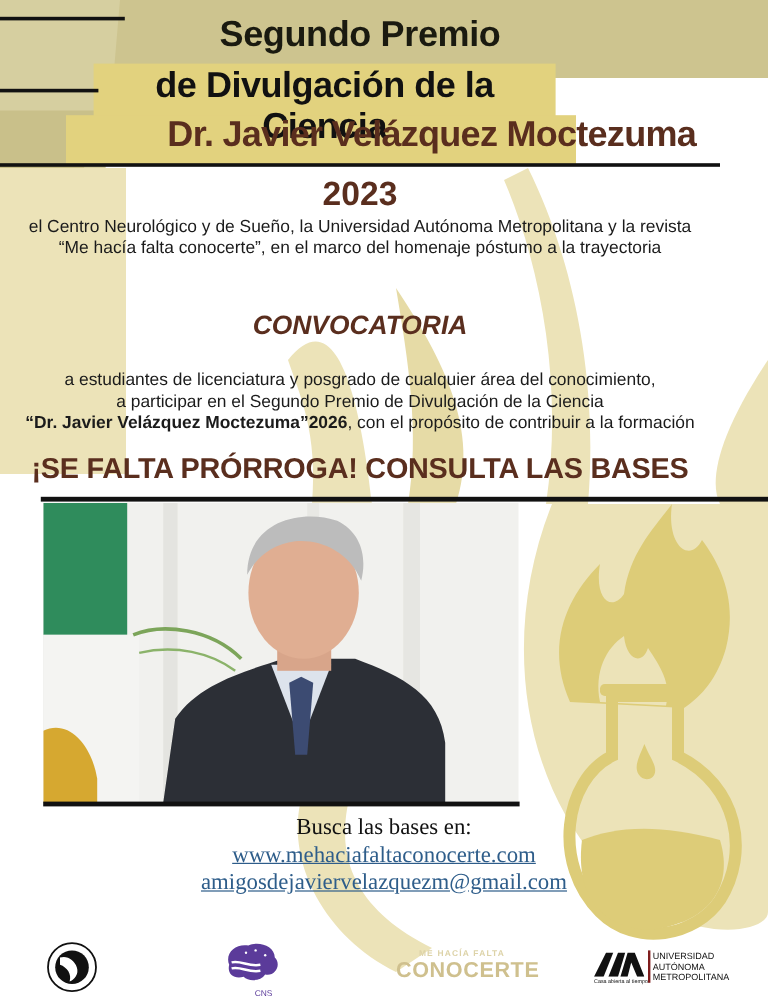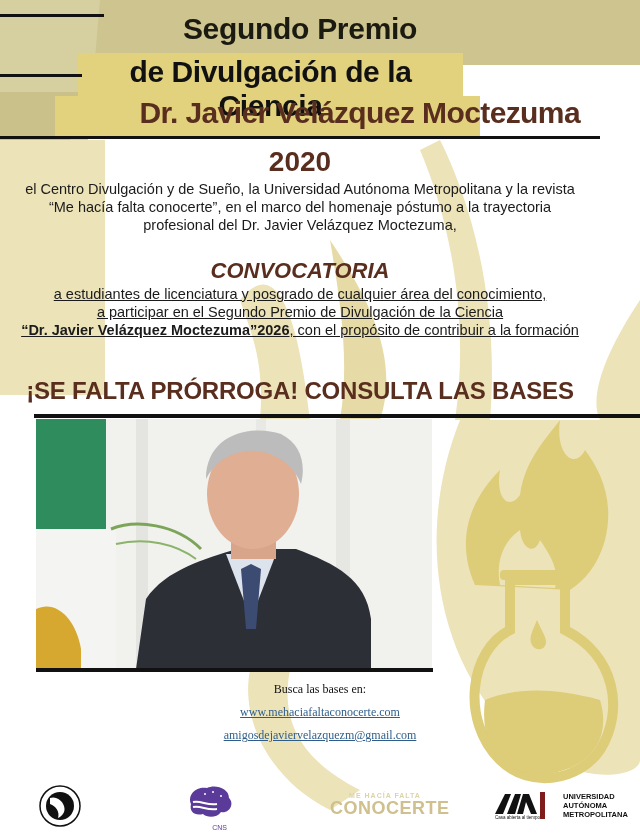"2020" div.layer { text: 2020 -> 2023 }
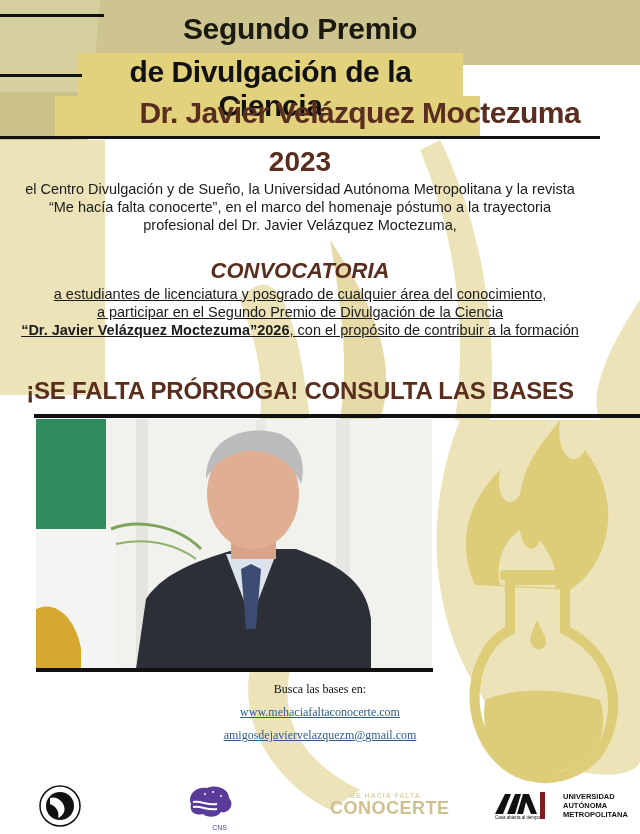"el Centro Divulgación y de" div { text: Divulgación -> Neurológico }
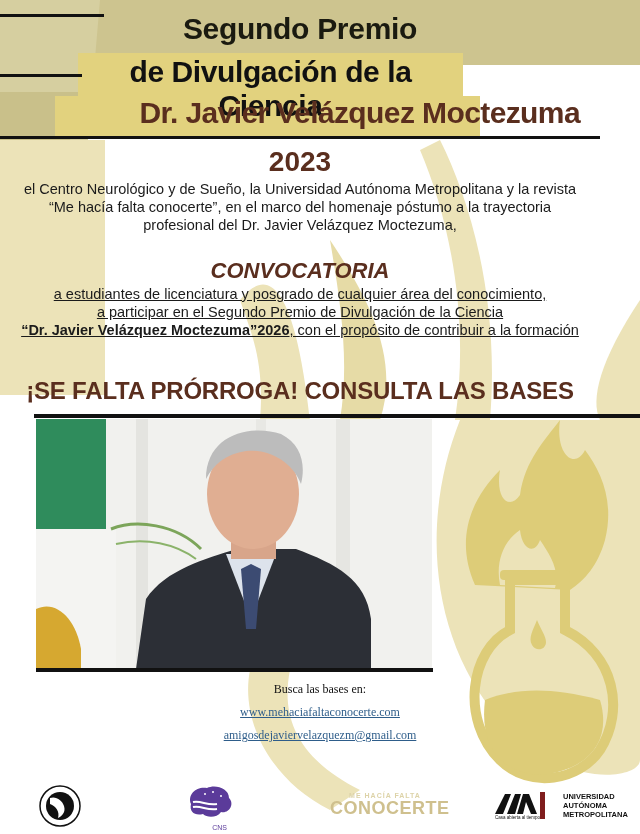"profesional del Dr. Javier Velázquez" div { html: <div>profesional del Dr. Javier Velázquez Moctezuma,</div> -> none }
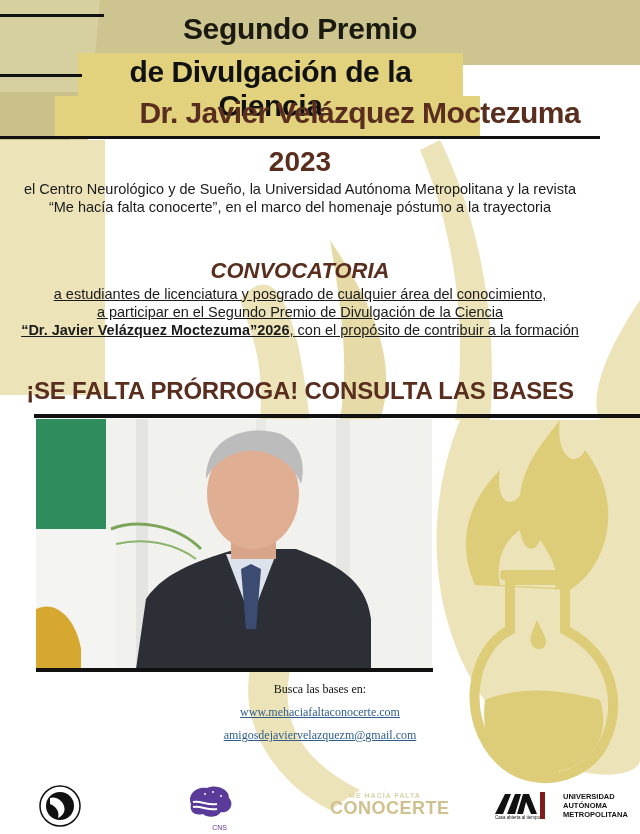"a estudiantes de licenciatura y" .p2 { text-decoration: underline -> none; top: 285px -> 308px }
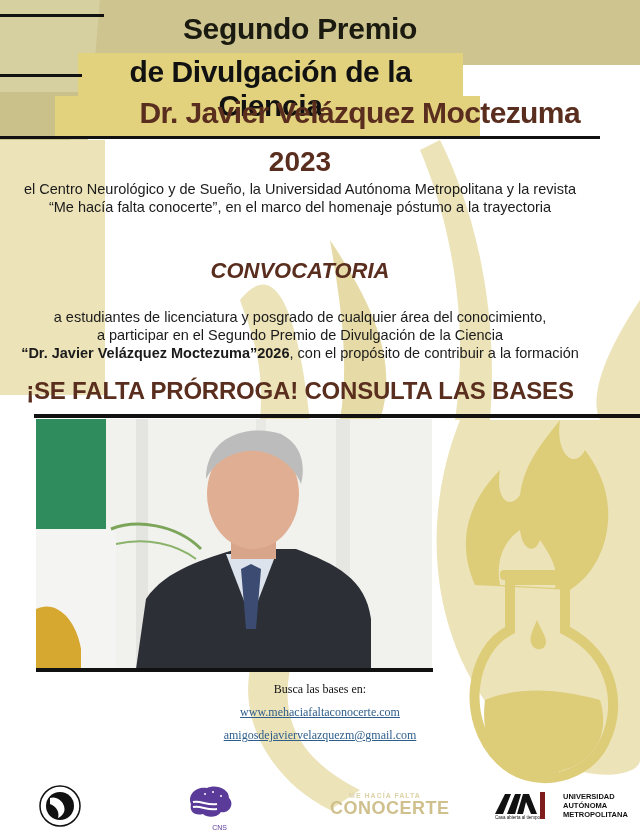"Busca las bases en:" .contact { font-size: 12px -> 19px }
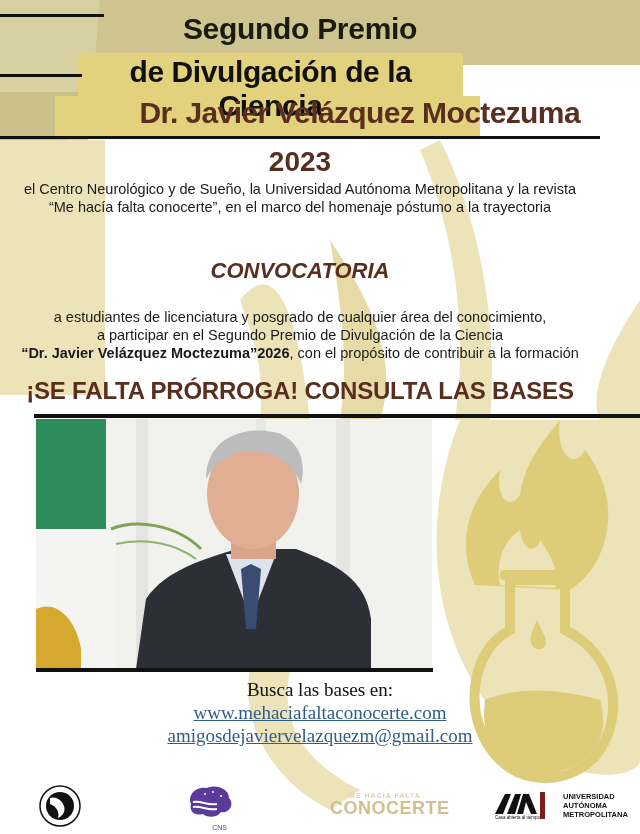"UNIVERSIDAD" div { border-left: 5px solid #7f1d1d -> 2px solid #7f1d1d; font-weight: bold -> normal; padding-left: 18px -> 2px }
